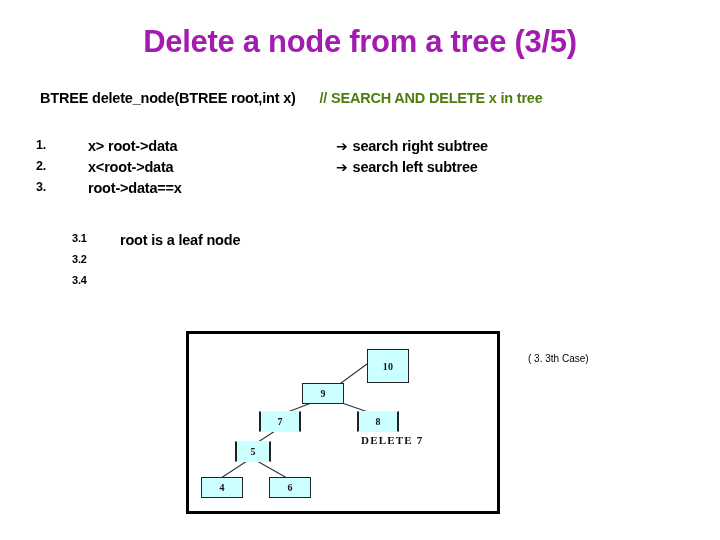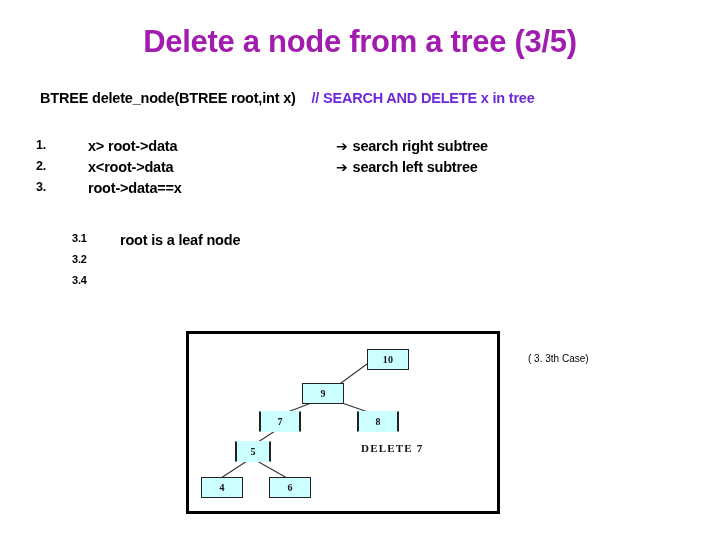"// SEARCH AND DELETE x" .sig-comment { color: #6d28d9 -> #4d7c0f; margin-left: 12px -> 20px }
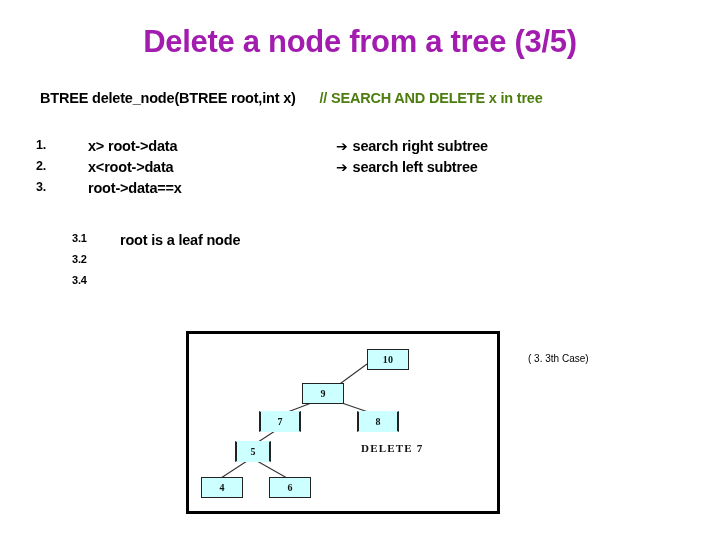"10" div.node { height: 21px -> 34px }
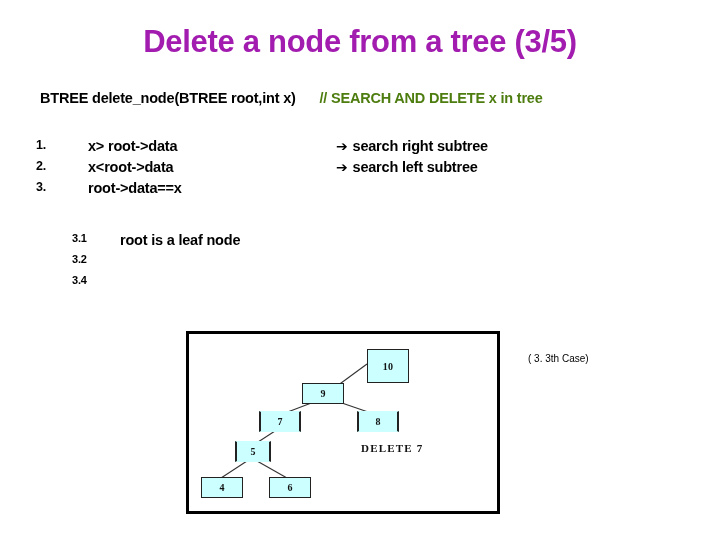"DELETE 7" .delete-label { top: 108px -> 100px }
